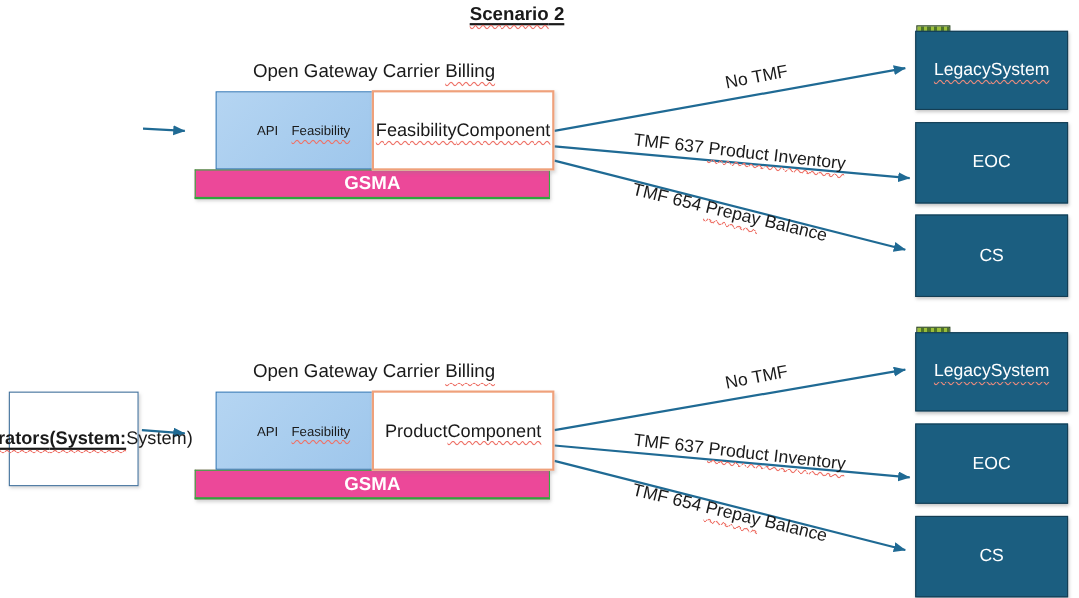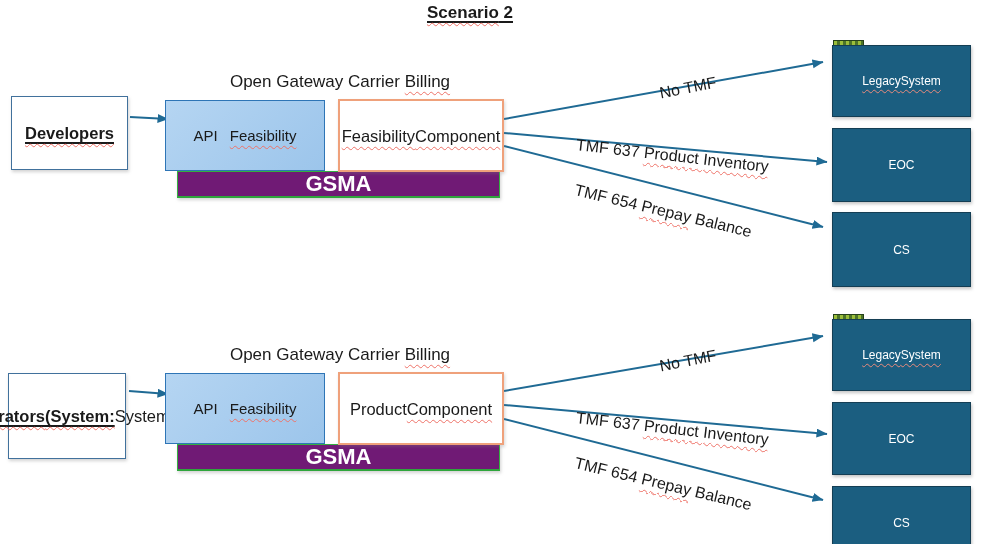"Open Gateway Carrier Billing" .scenario { margin-top: 17px -> none }
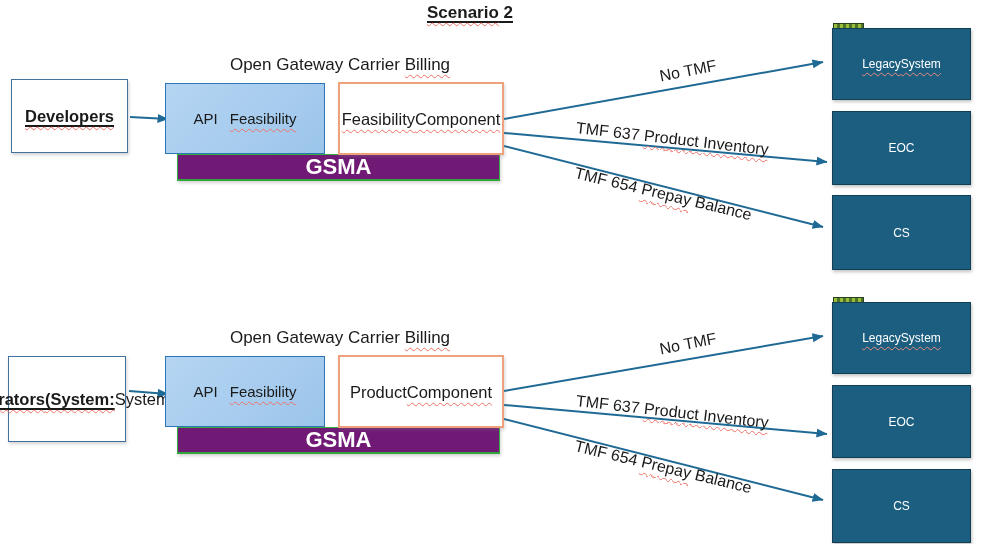"Legacy" .target-box { font-size: 12px -> 16px }
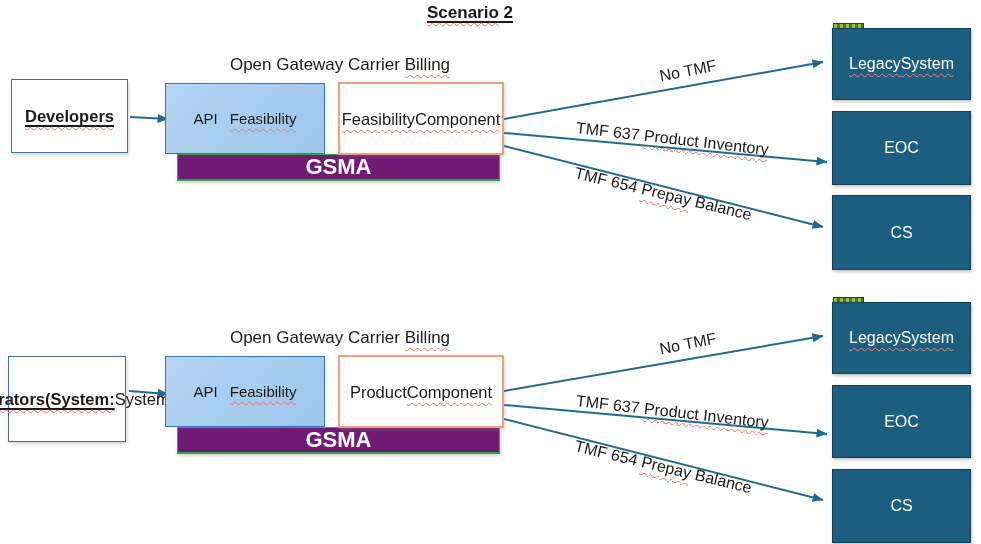"Developers" div.abs { html: <div><span><span>Developers</span></span></div> -> none }
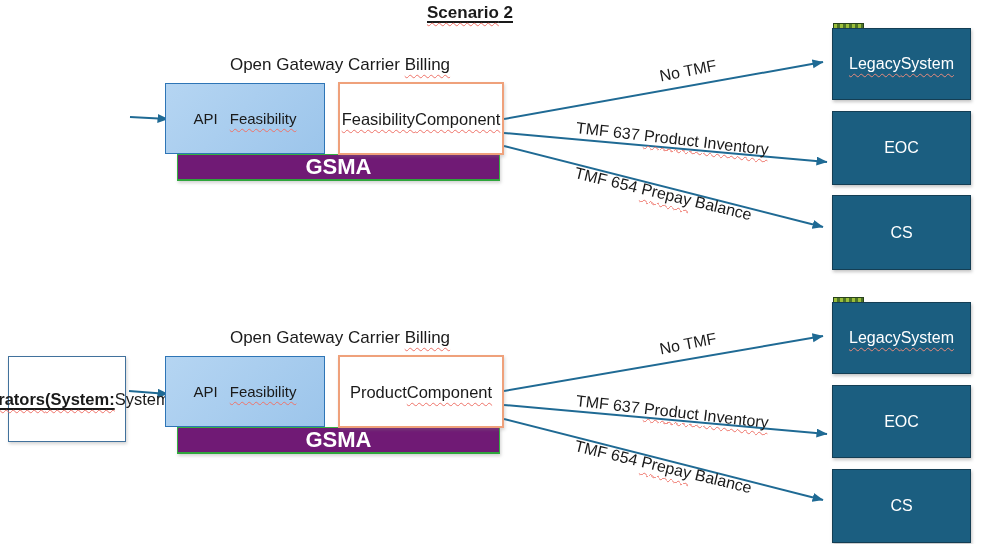"API" .api-box { font-size: 15px -> 12px; left: 165px -> 196px }
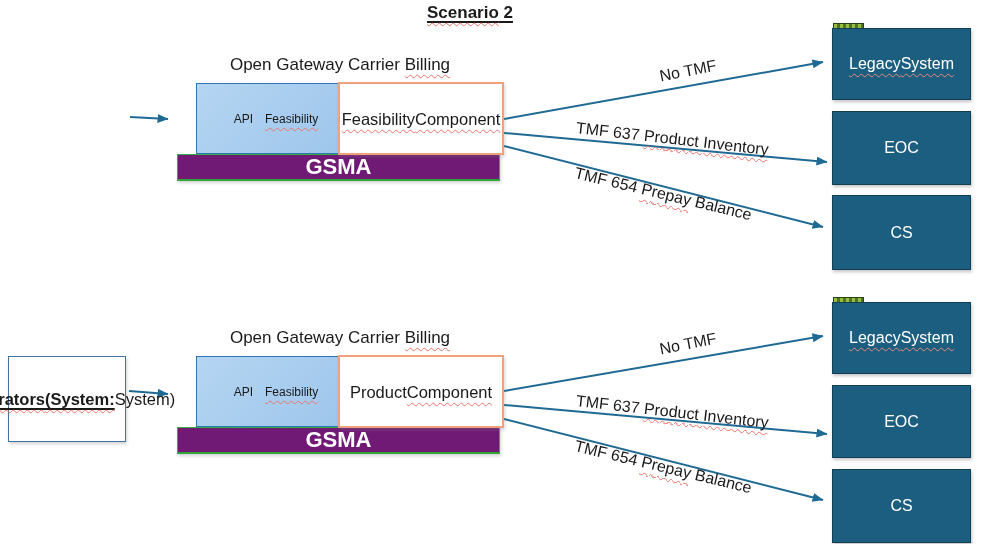"GSMA" .platform-bar { background: #701a75 -> #ec4899; font-size: 22px -> 17px }
